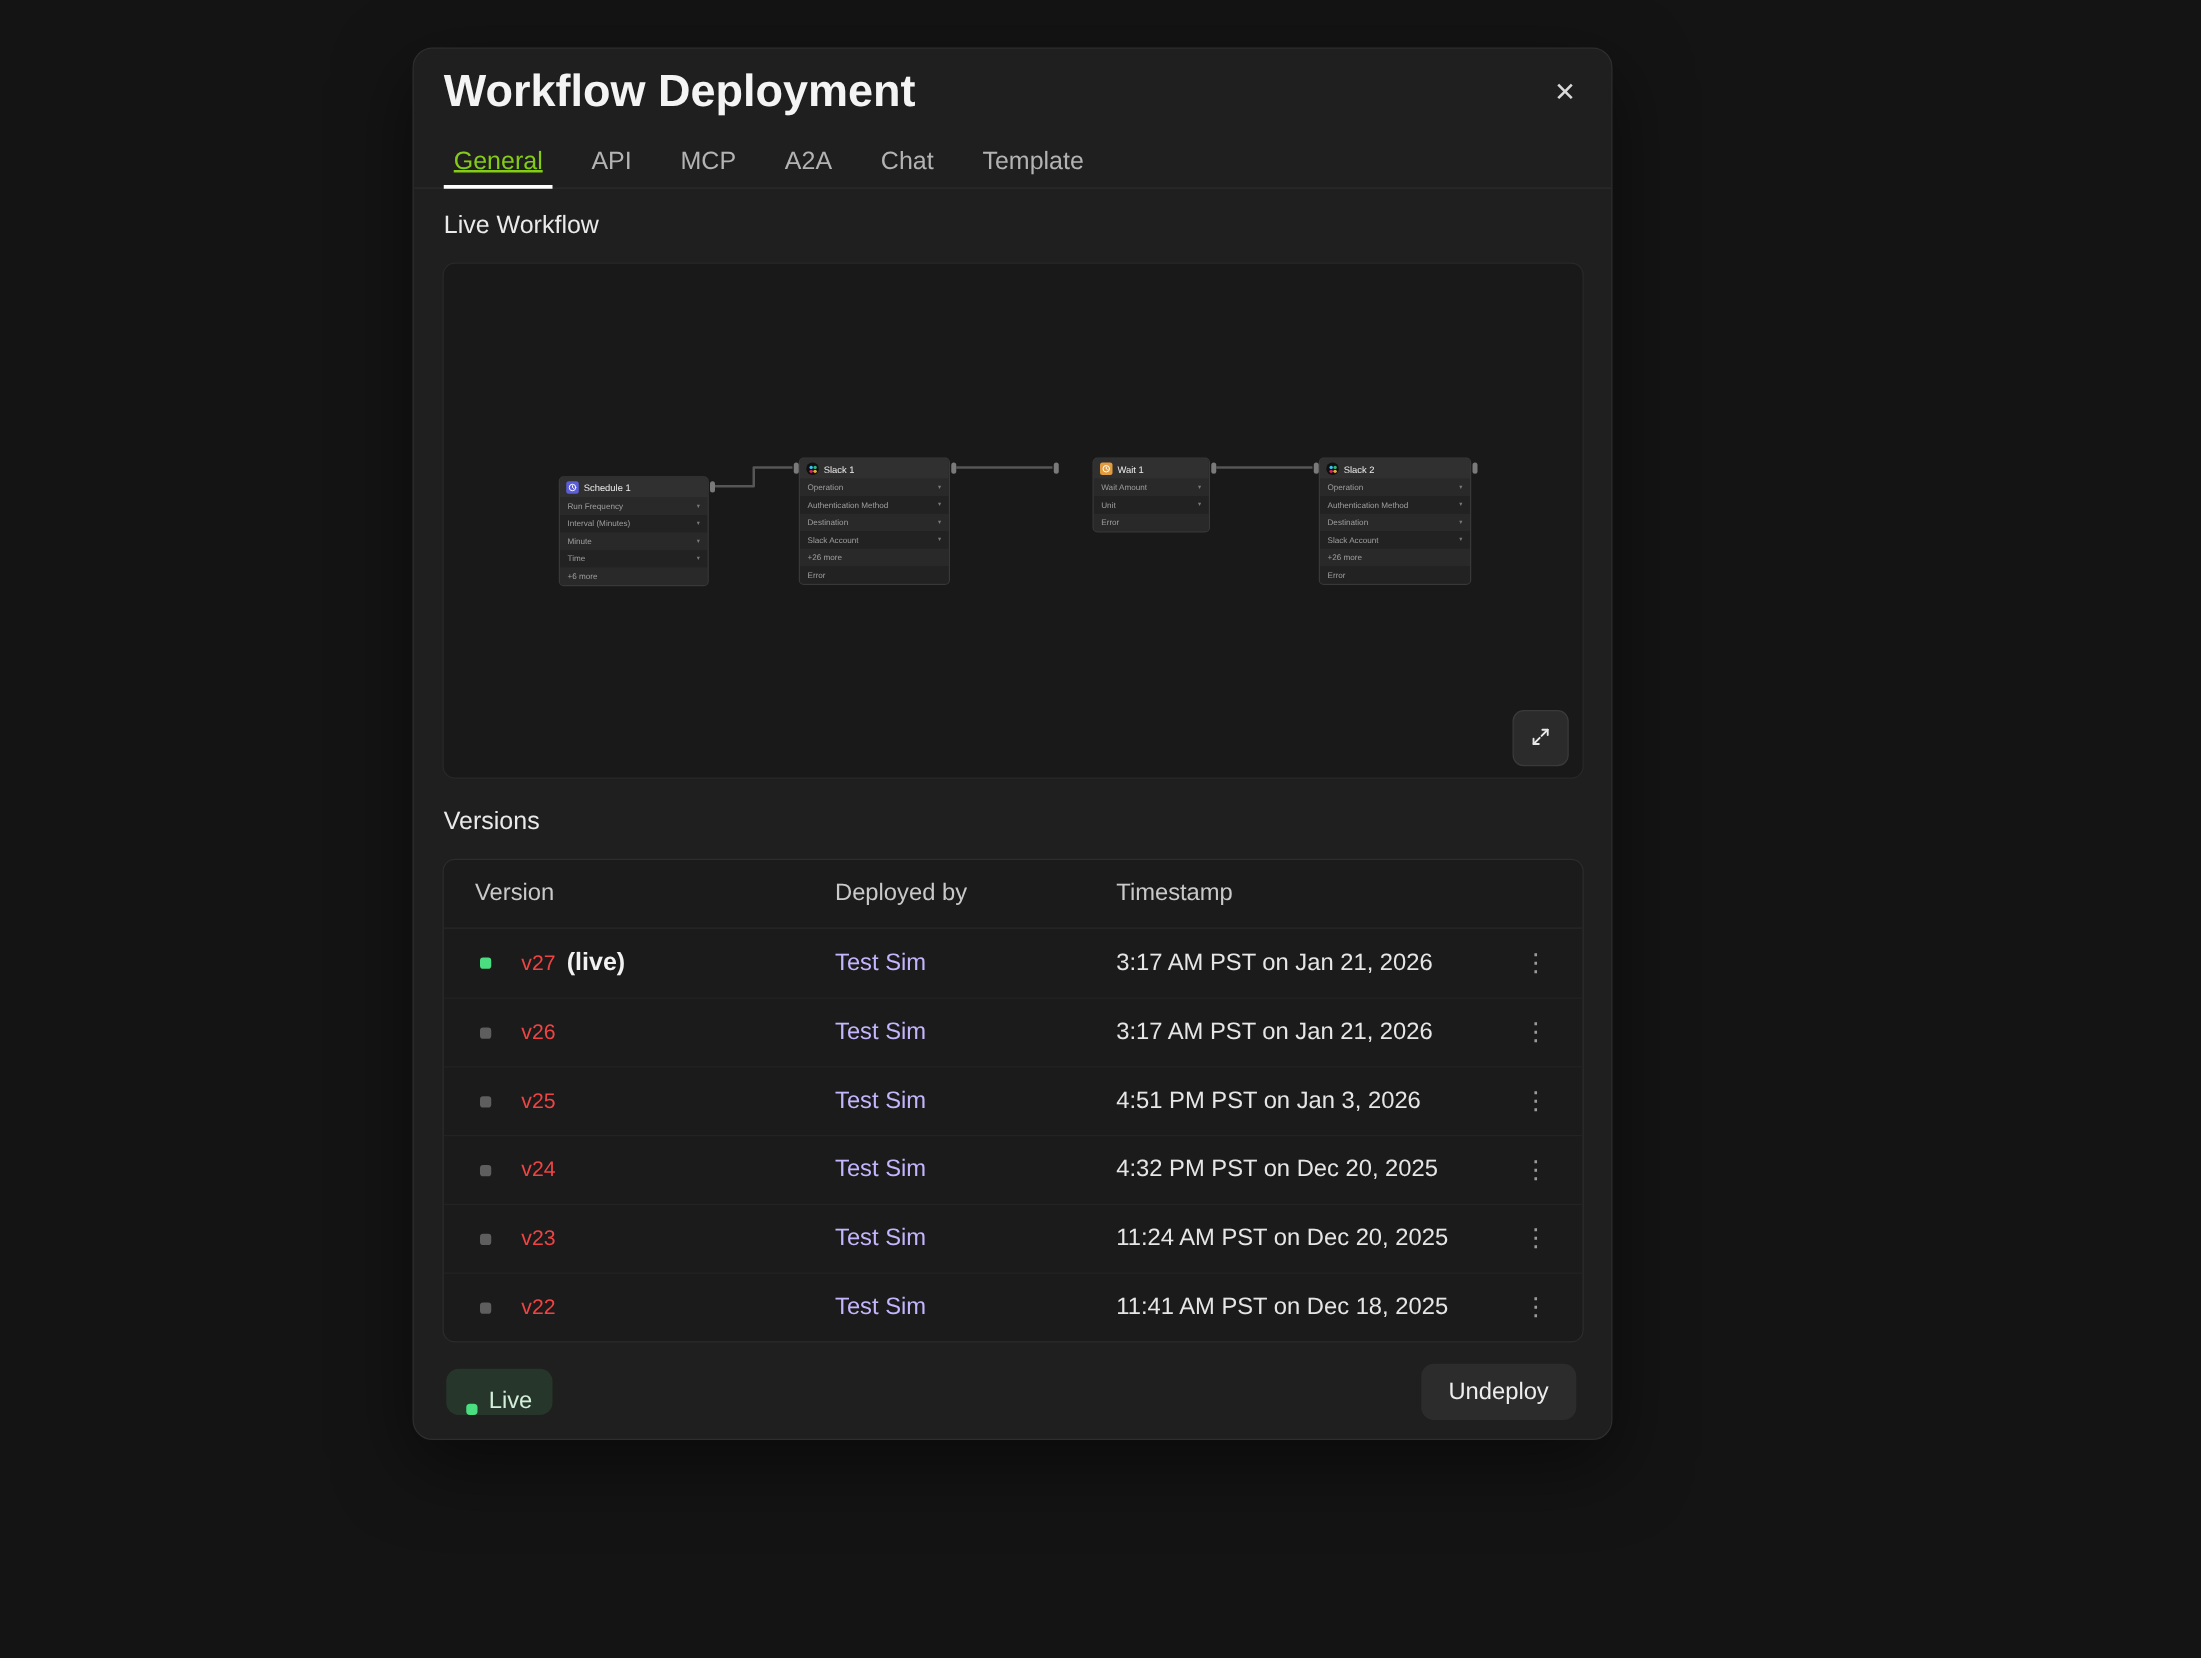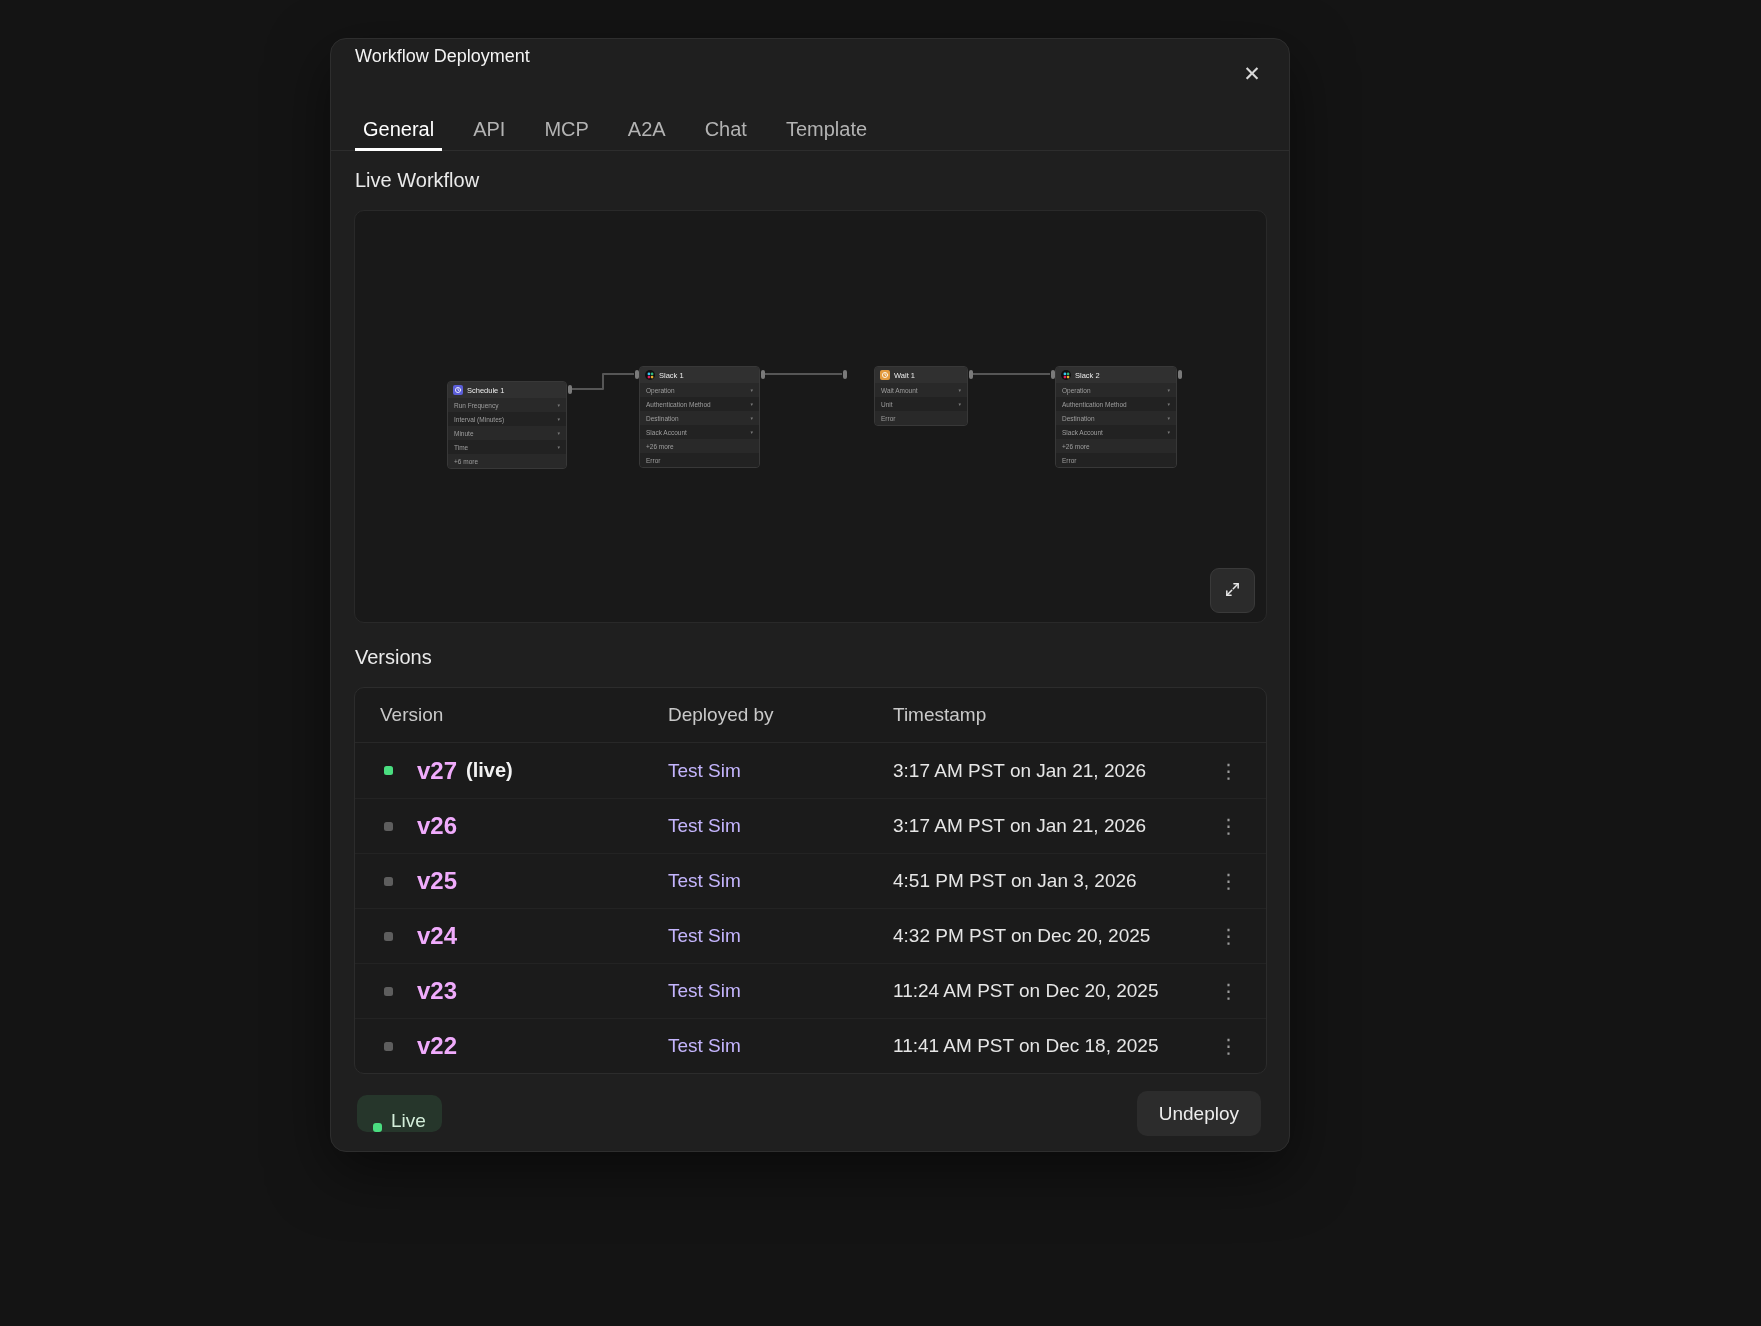"Workflow Deployment" .modal-title { font-size: 18px -> 36px; font-weight: 400 -> 700; top: 2px -> 19px }
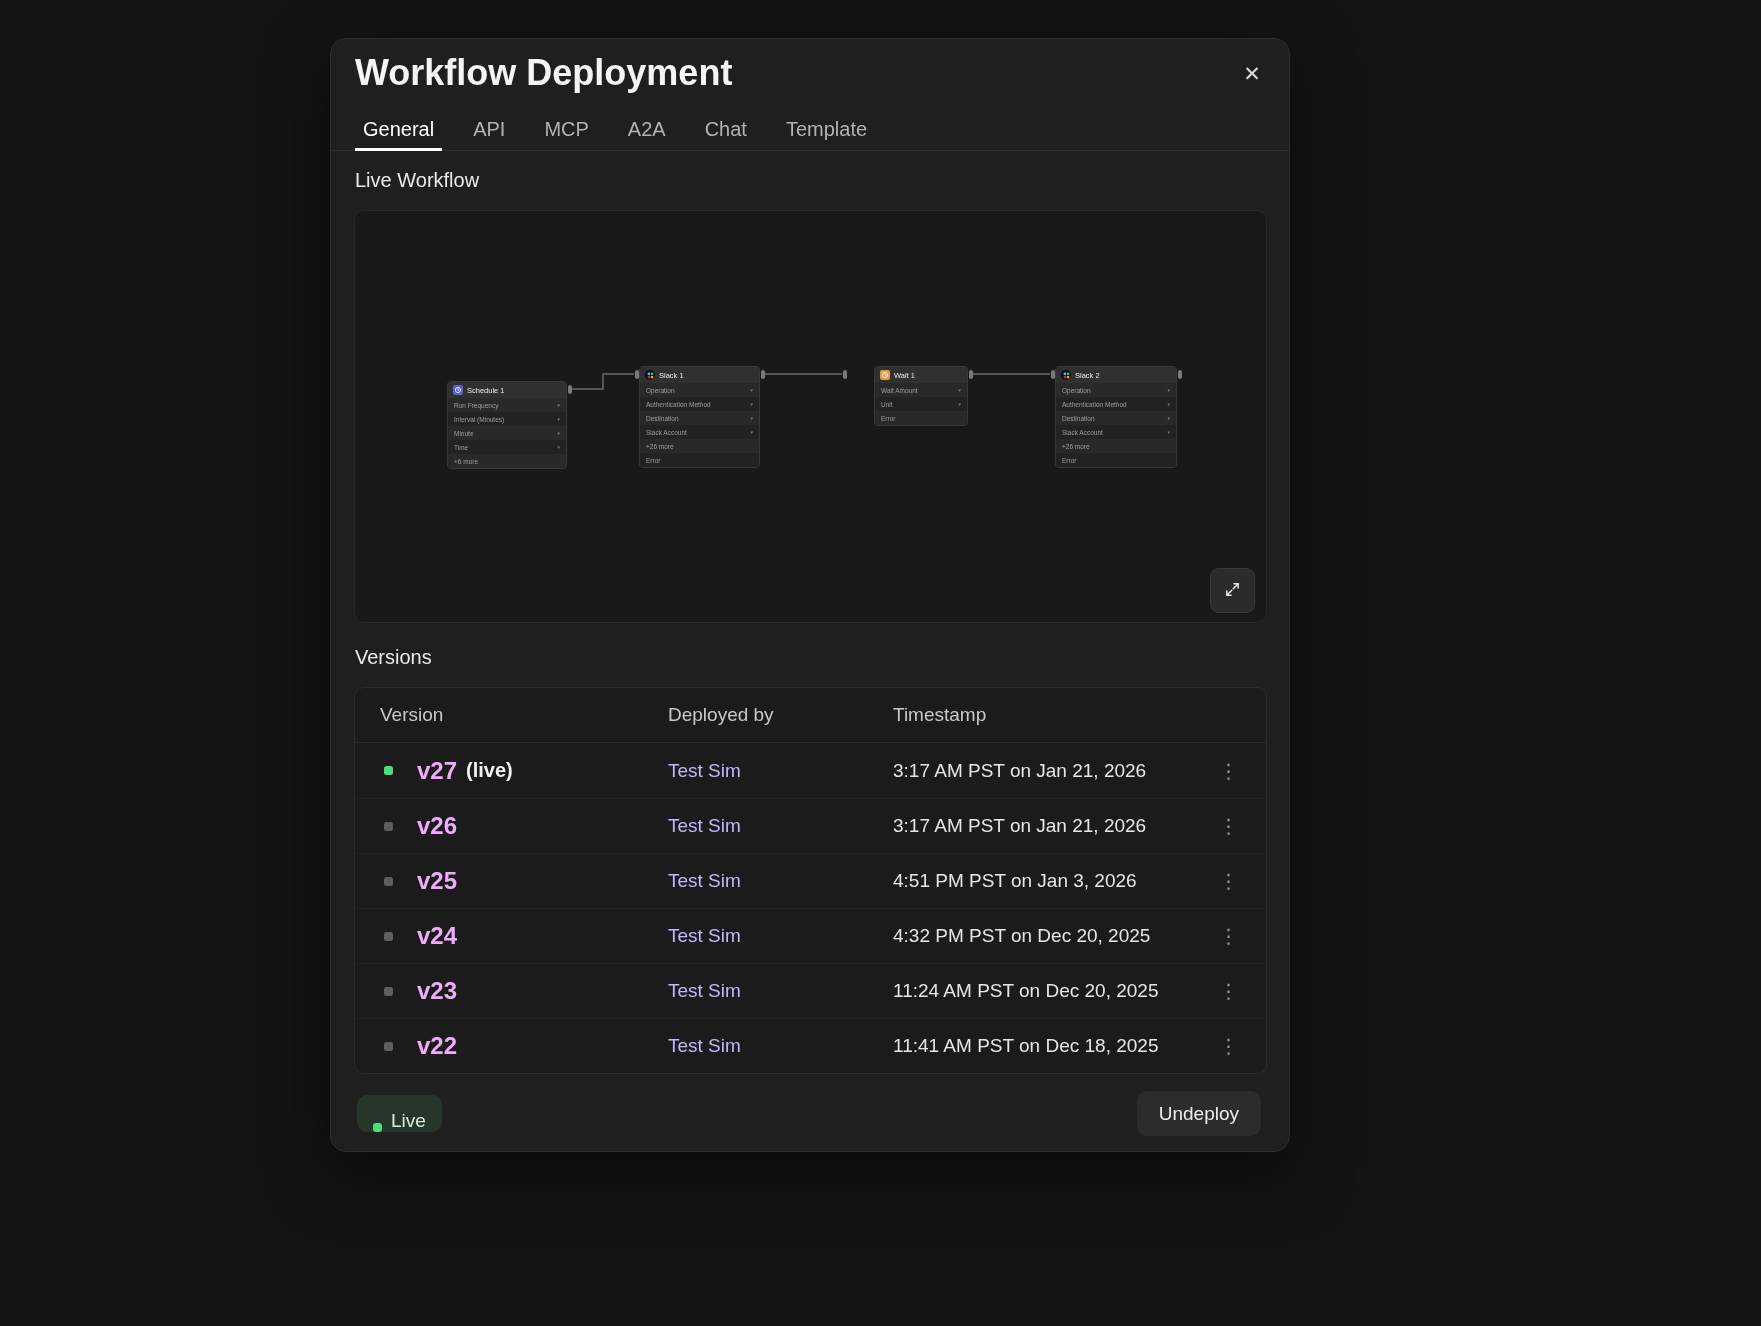"General" .tab.active { color: #ffffff -> #84cc16; text-decoration: none -> underline }
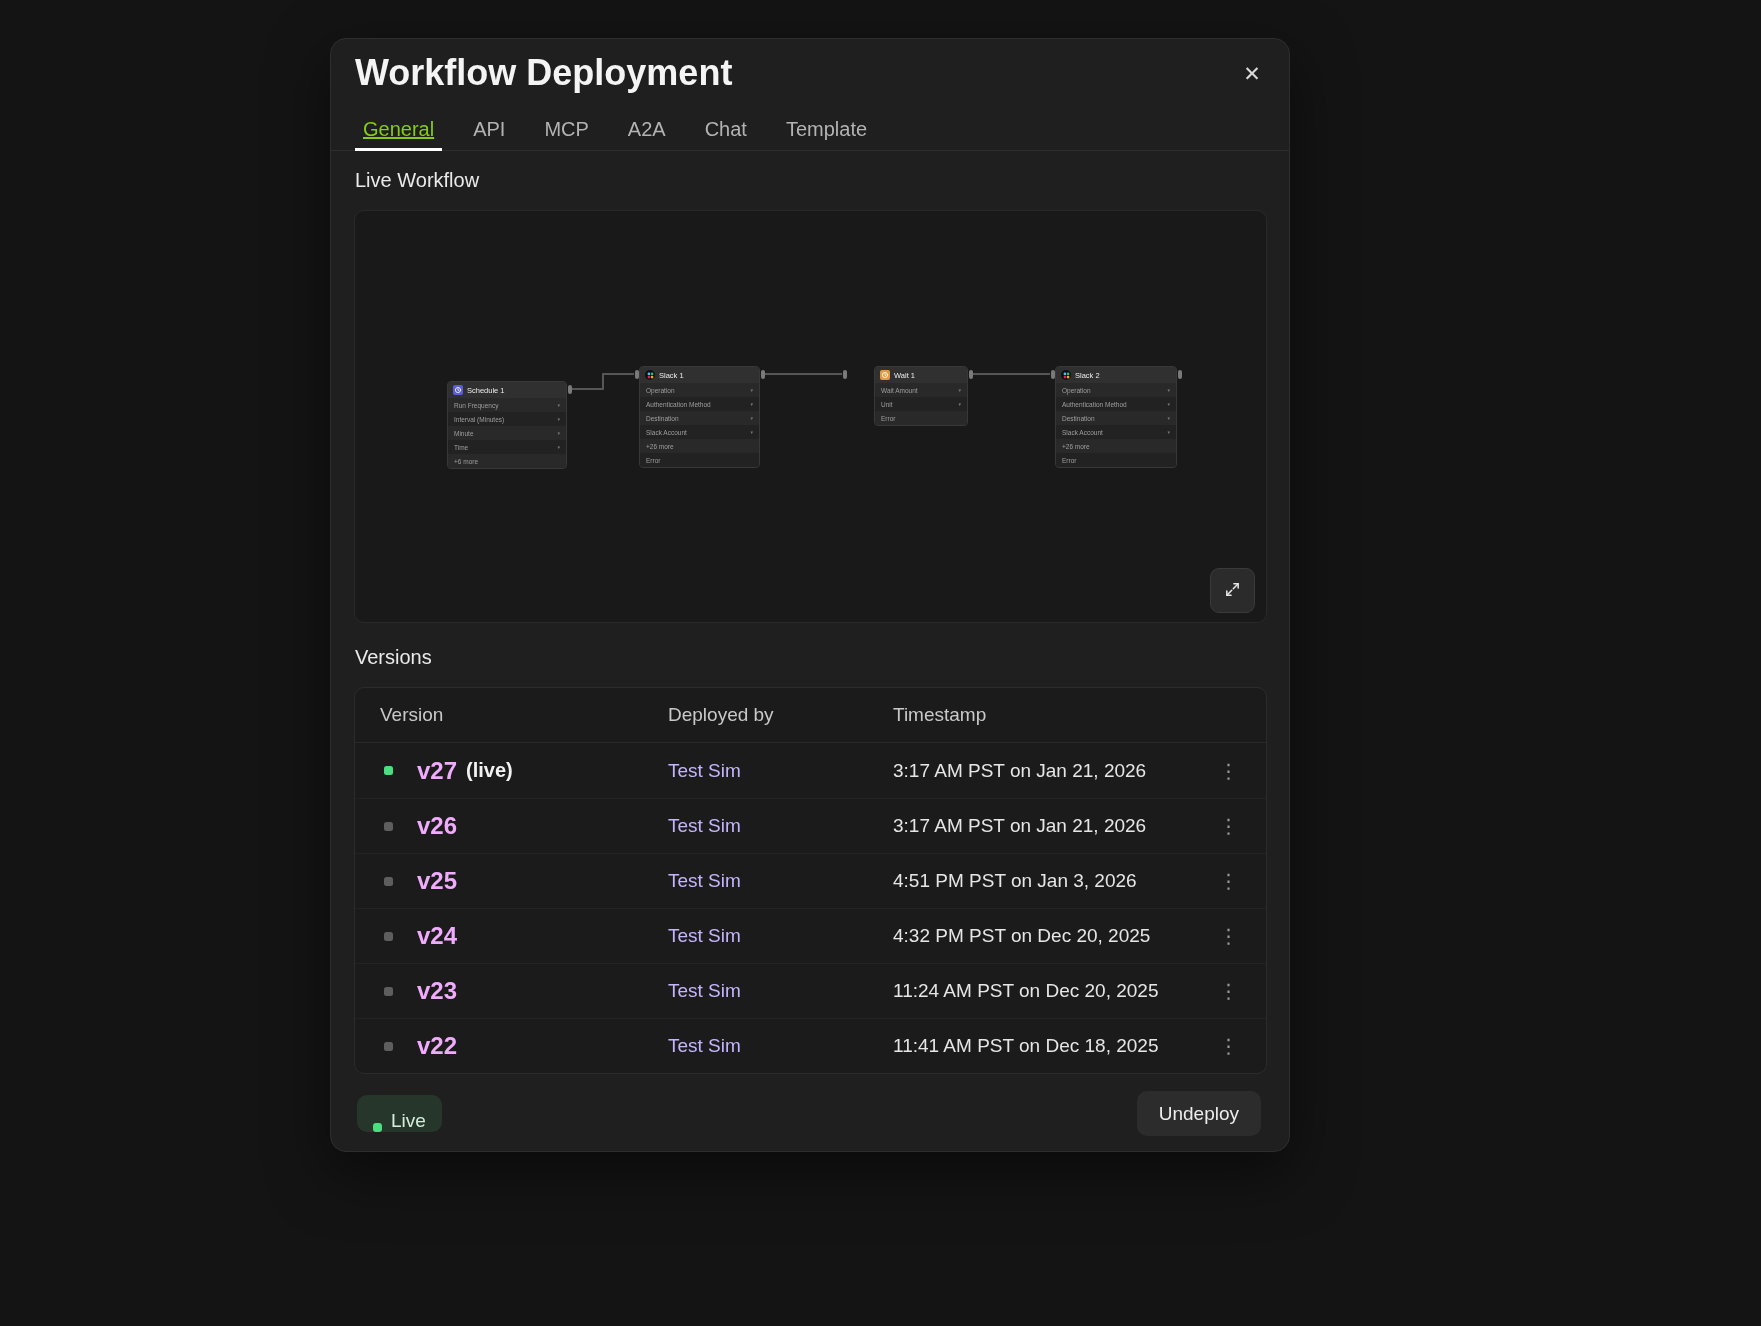"v27" .version-label { color: #f0abfc -> #ef4444; font-size: 24px -> 17px; font-weight: 700 -> 400 }
